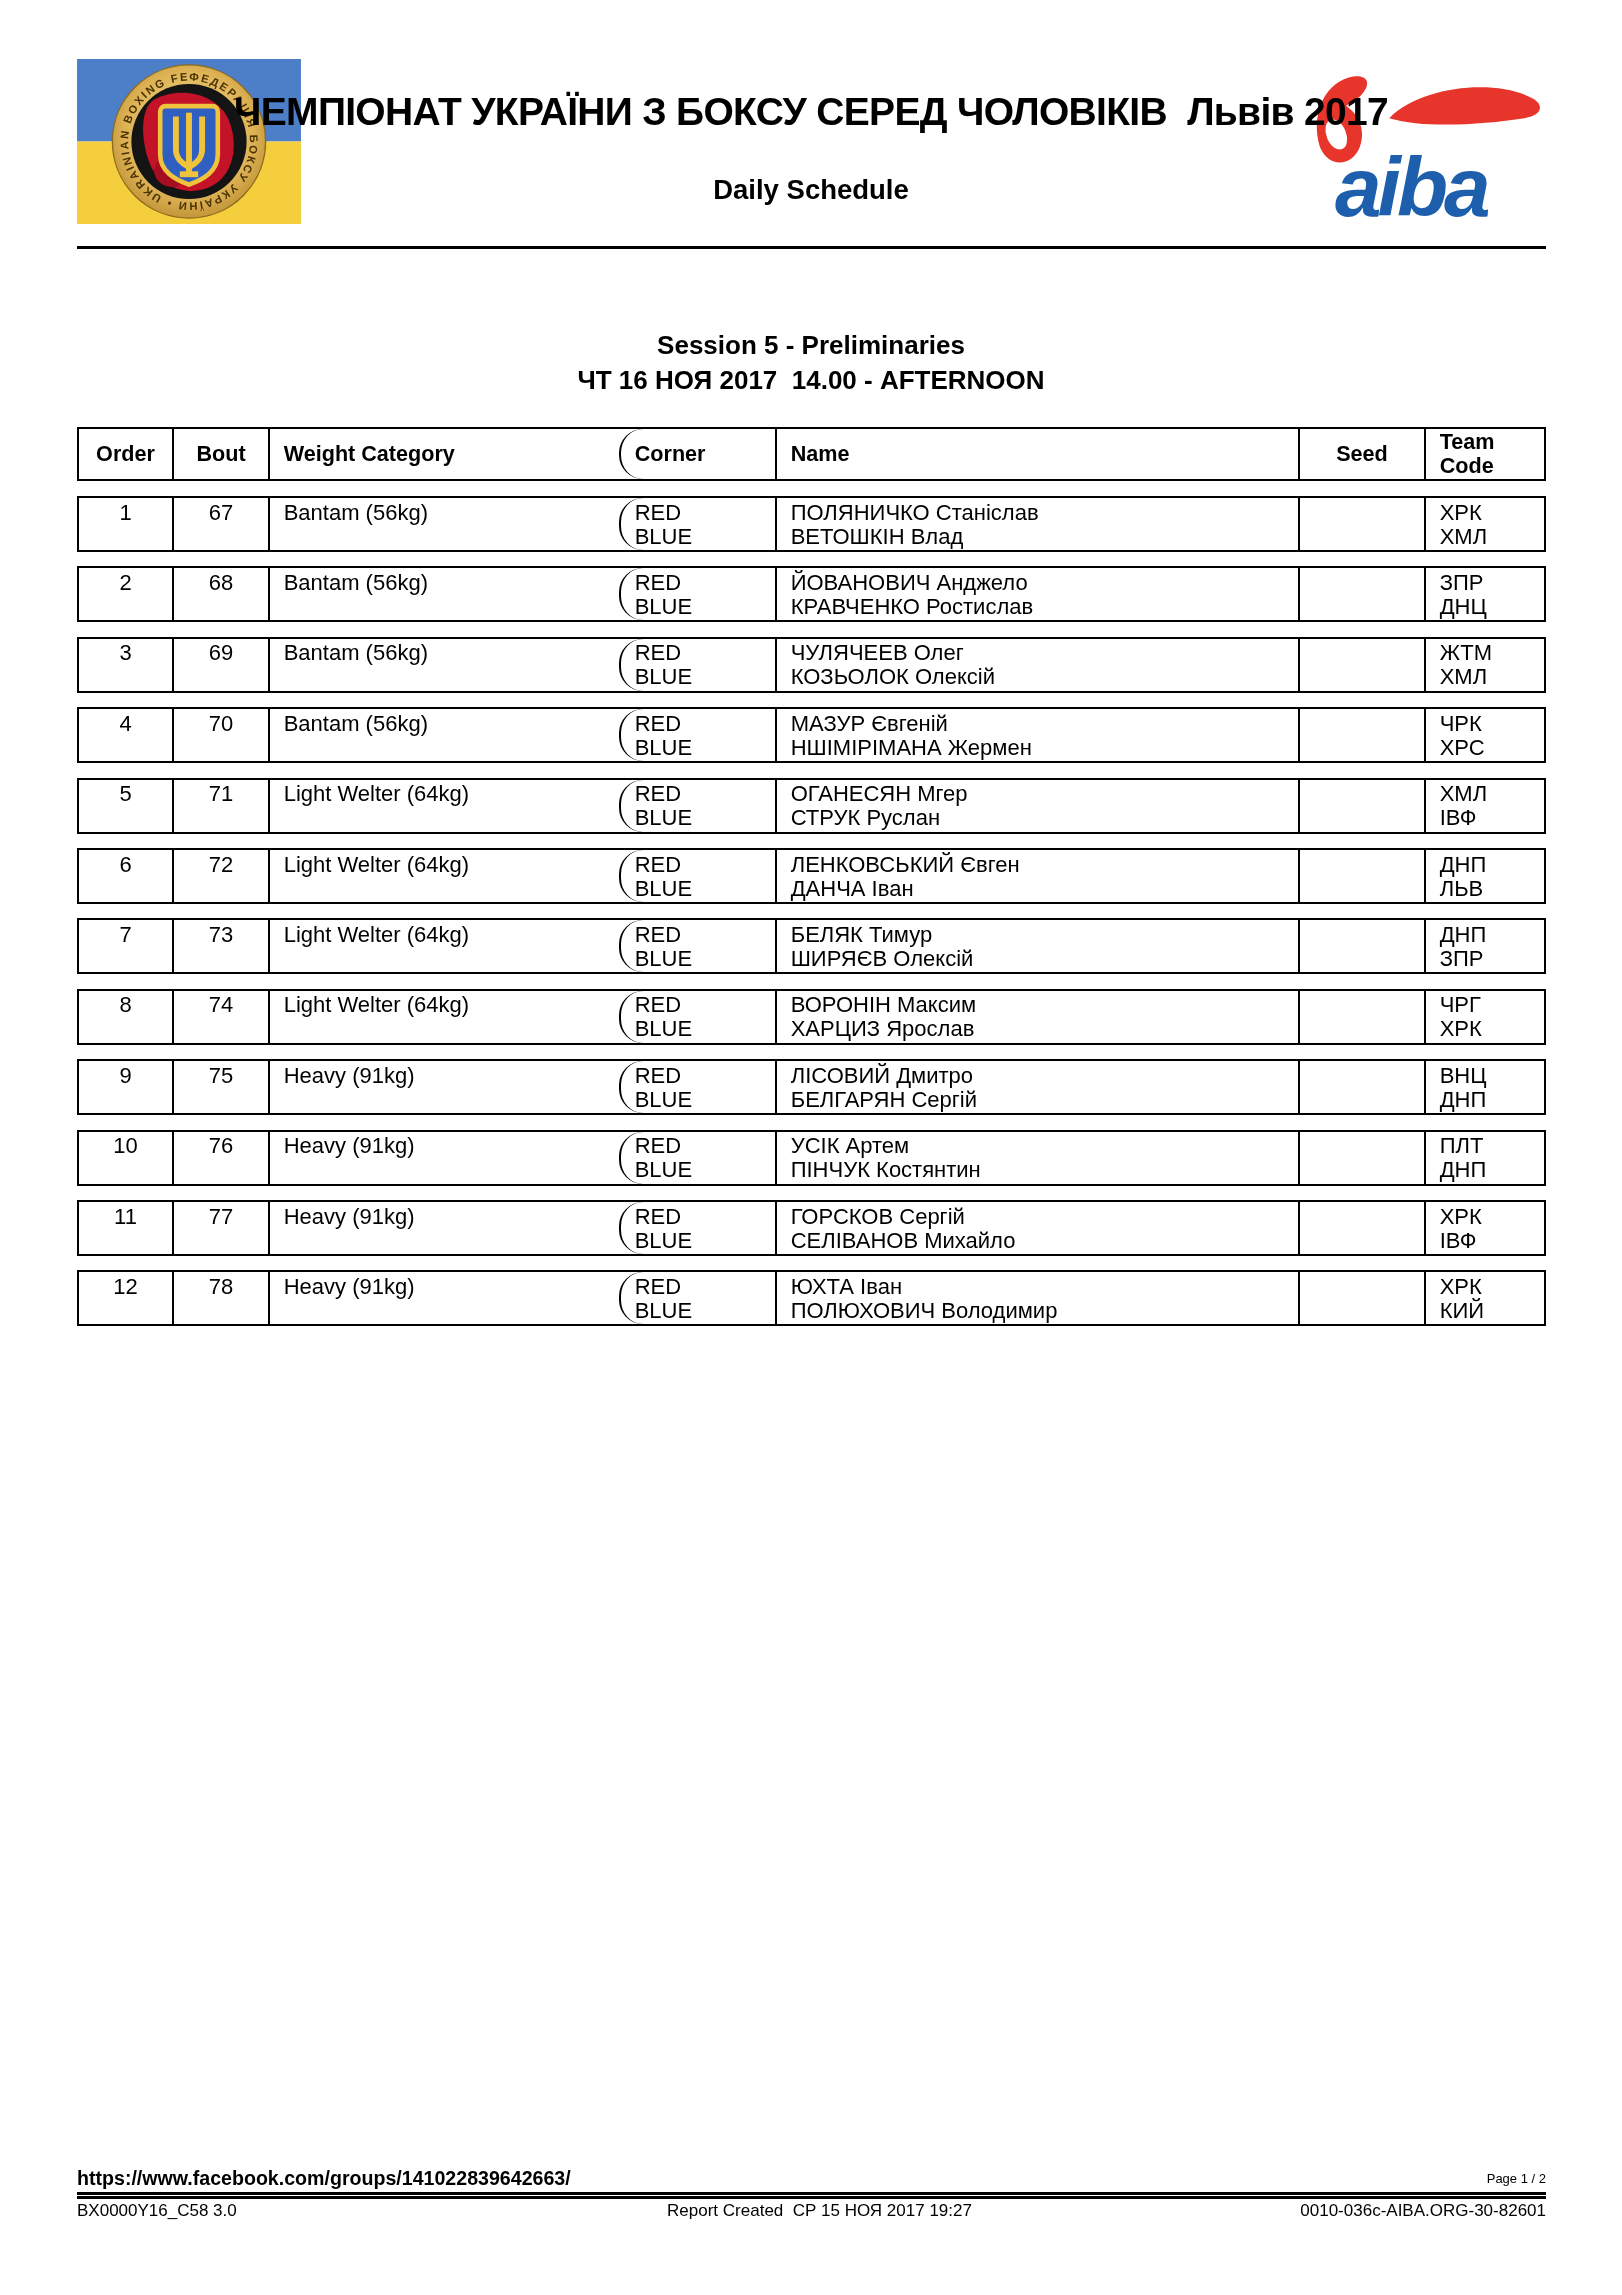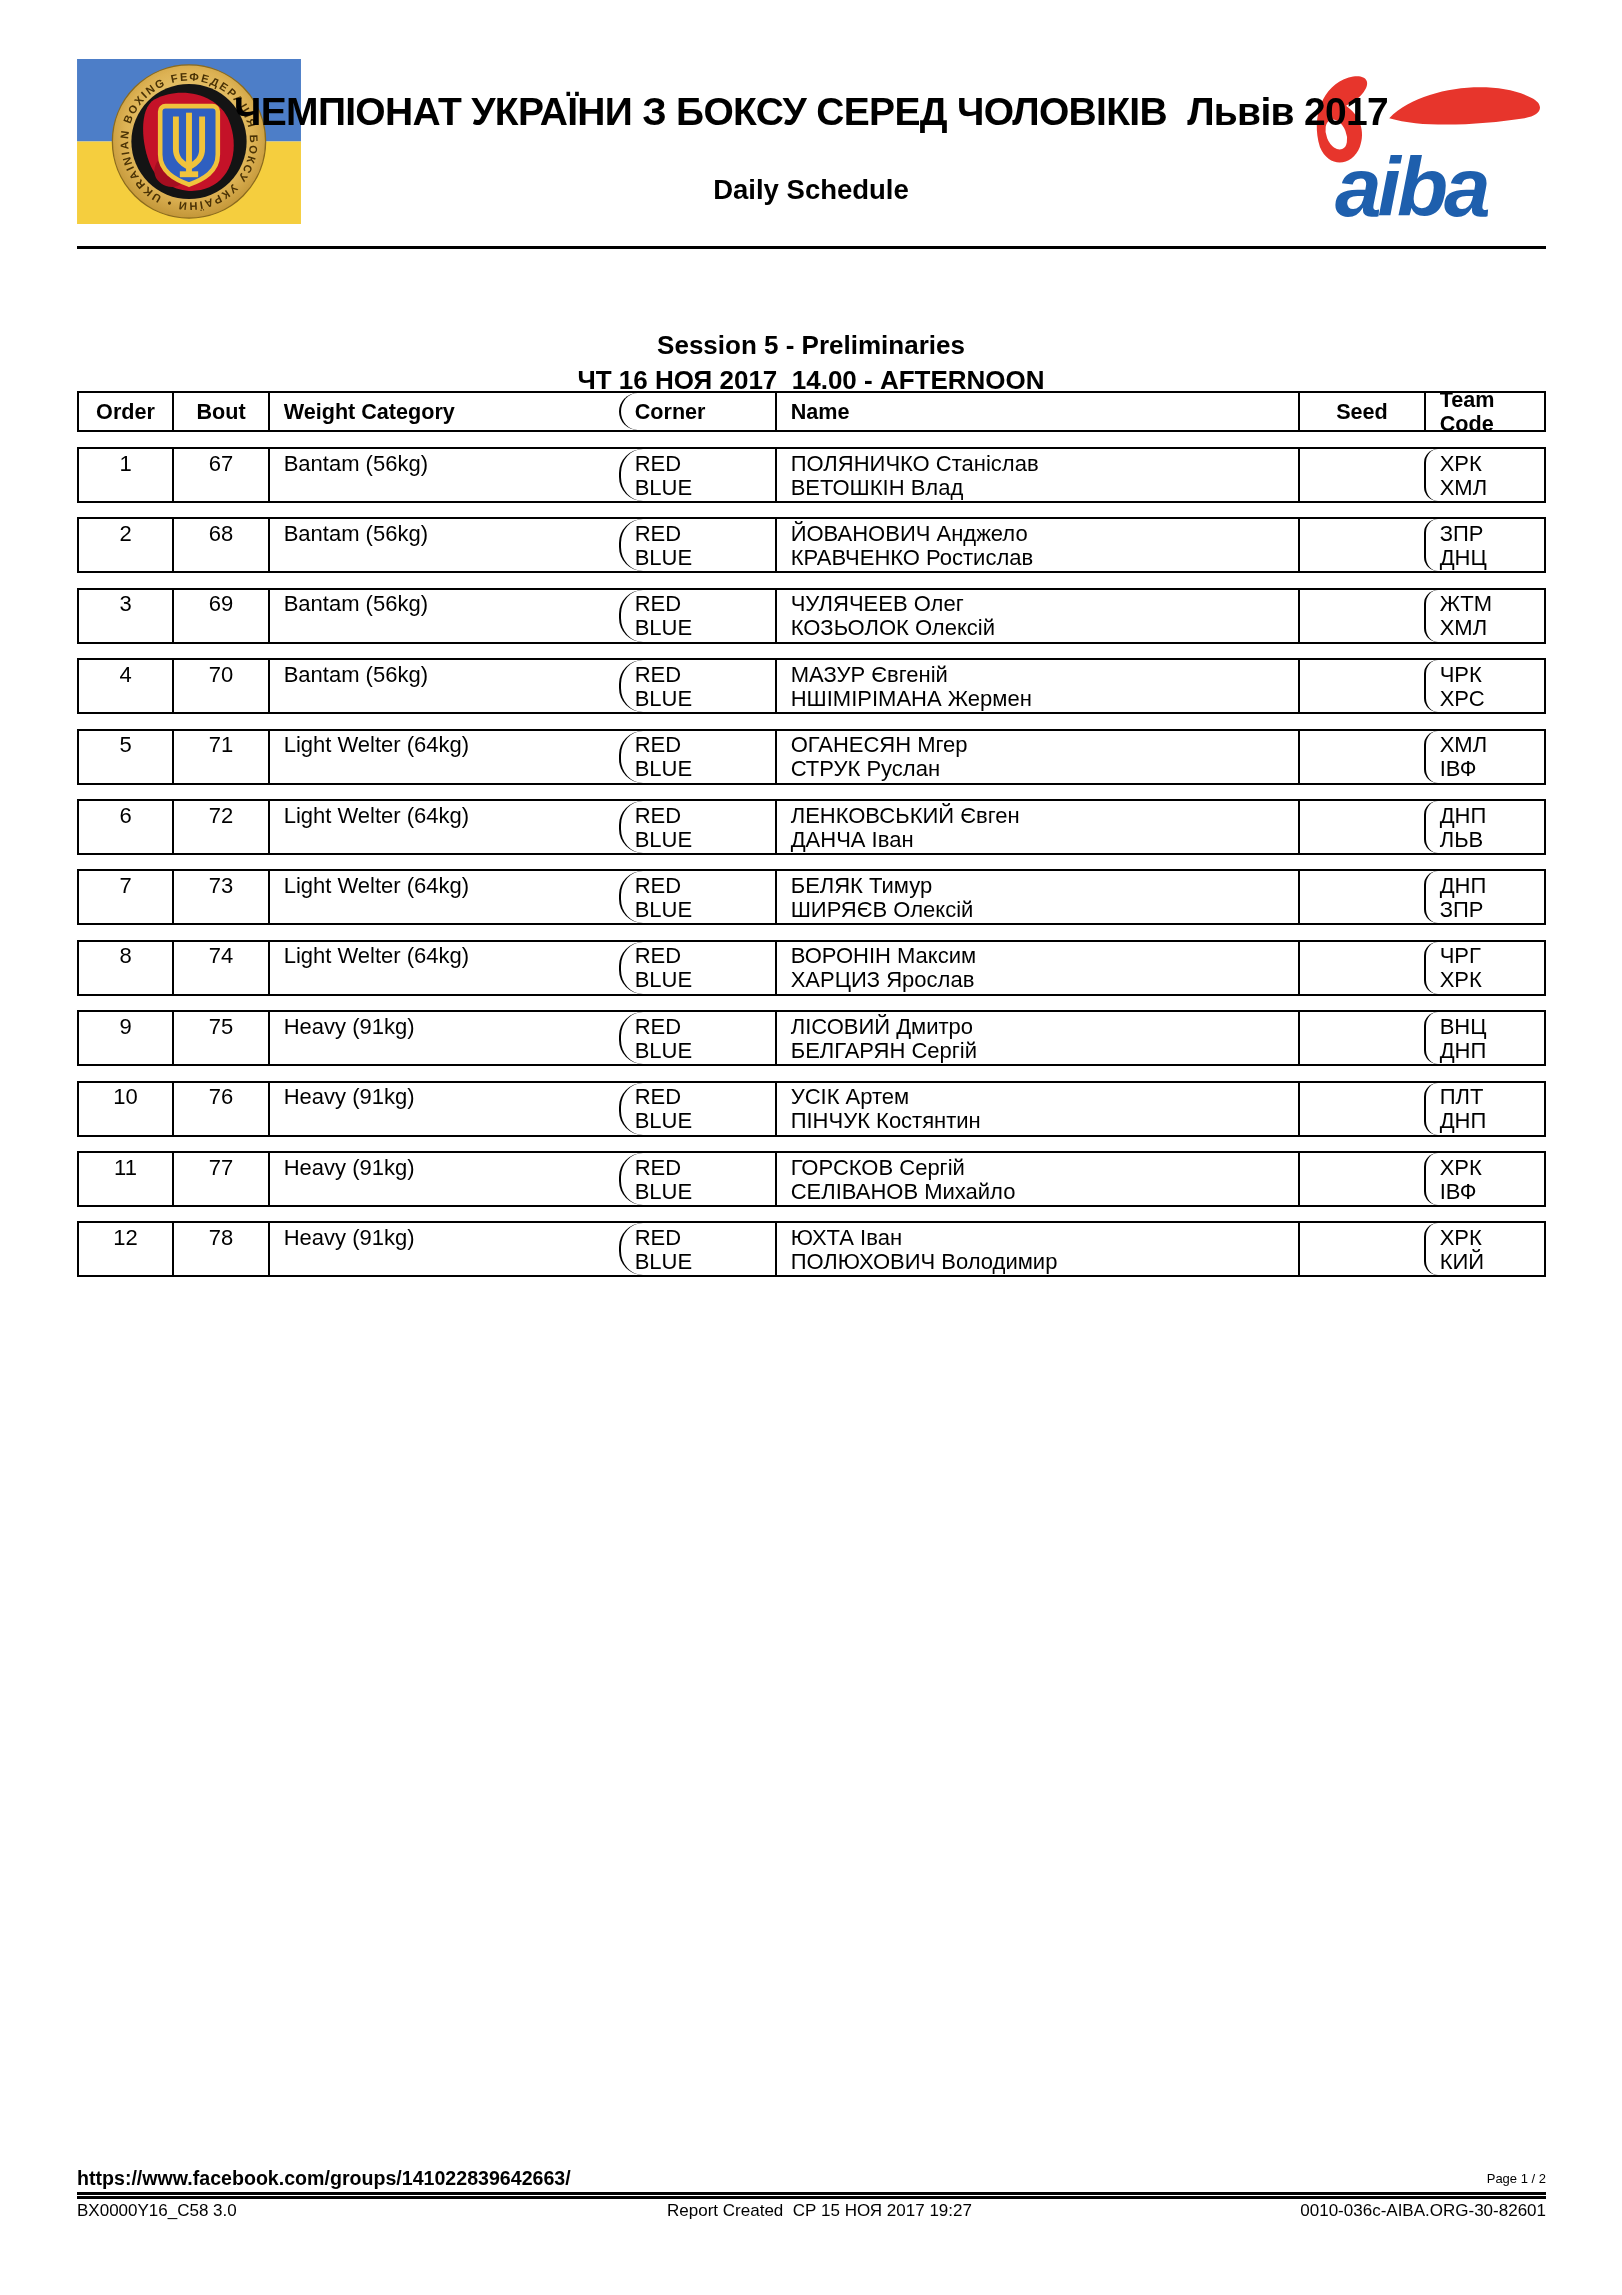"Order" .hdr { height: 41px -> 54px; margin-top: none -> 36px }
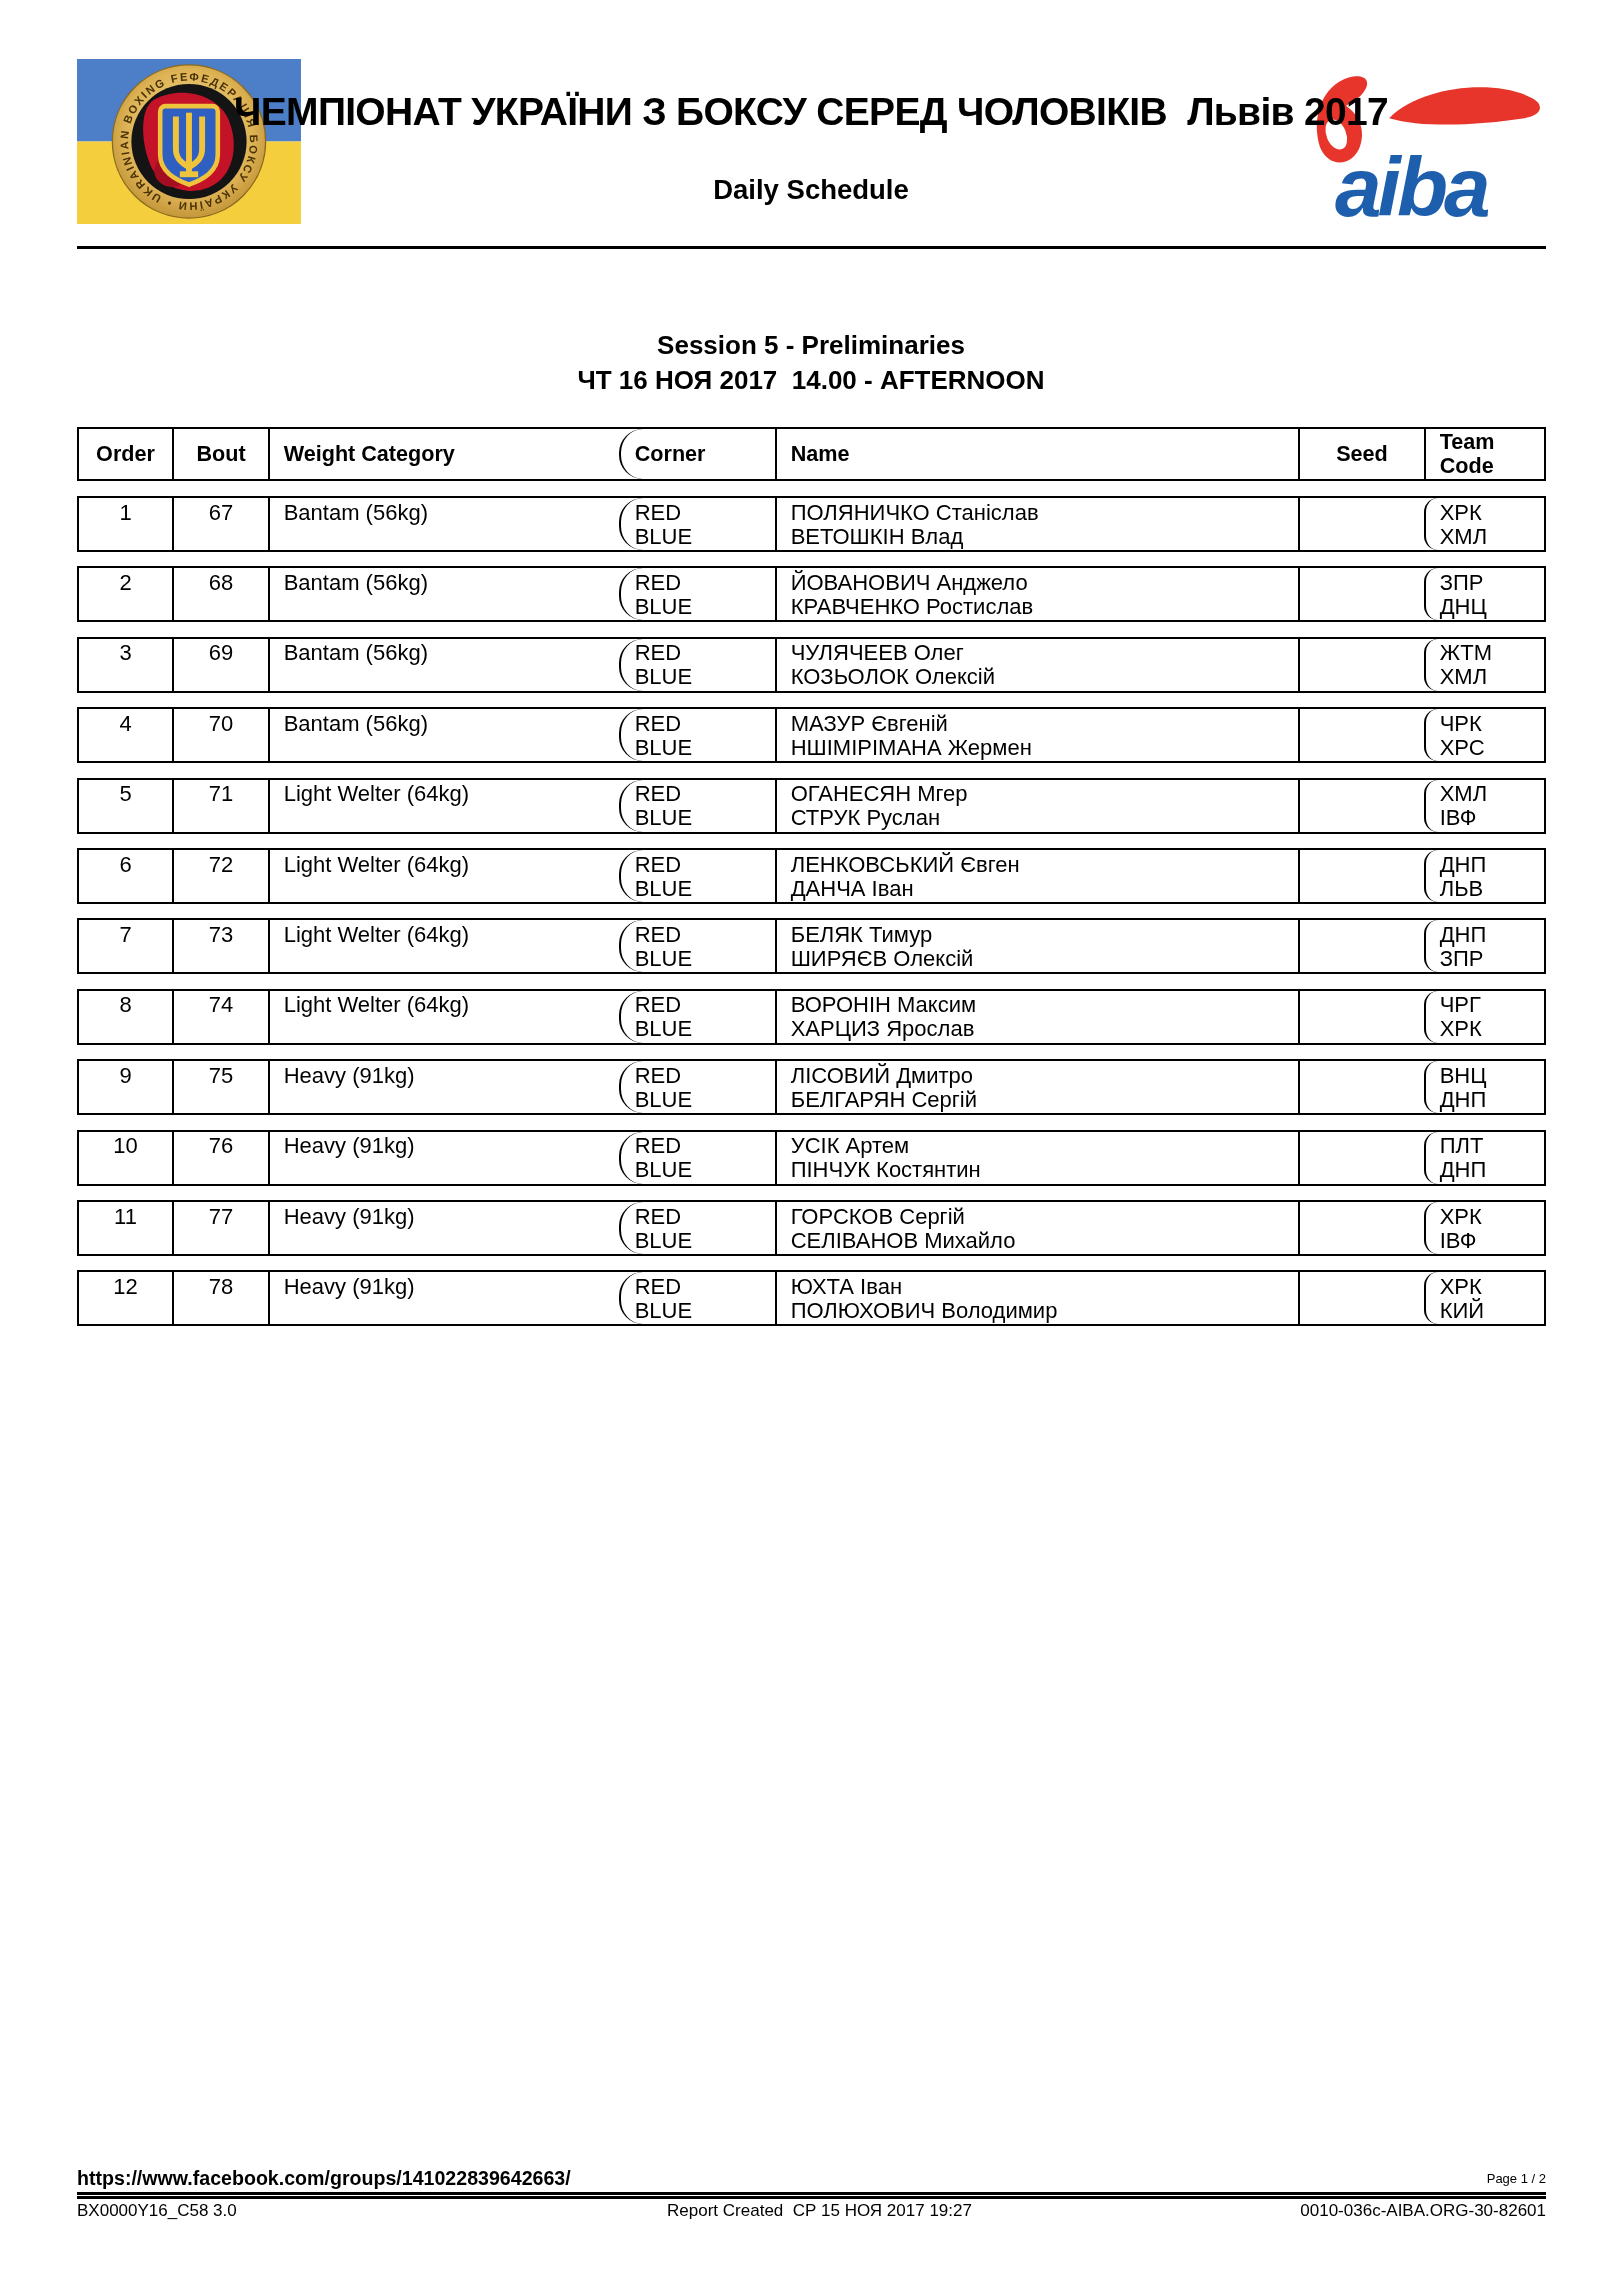"ХРК" .row-box .c-team { border-radius: 14px -> none }
